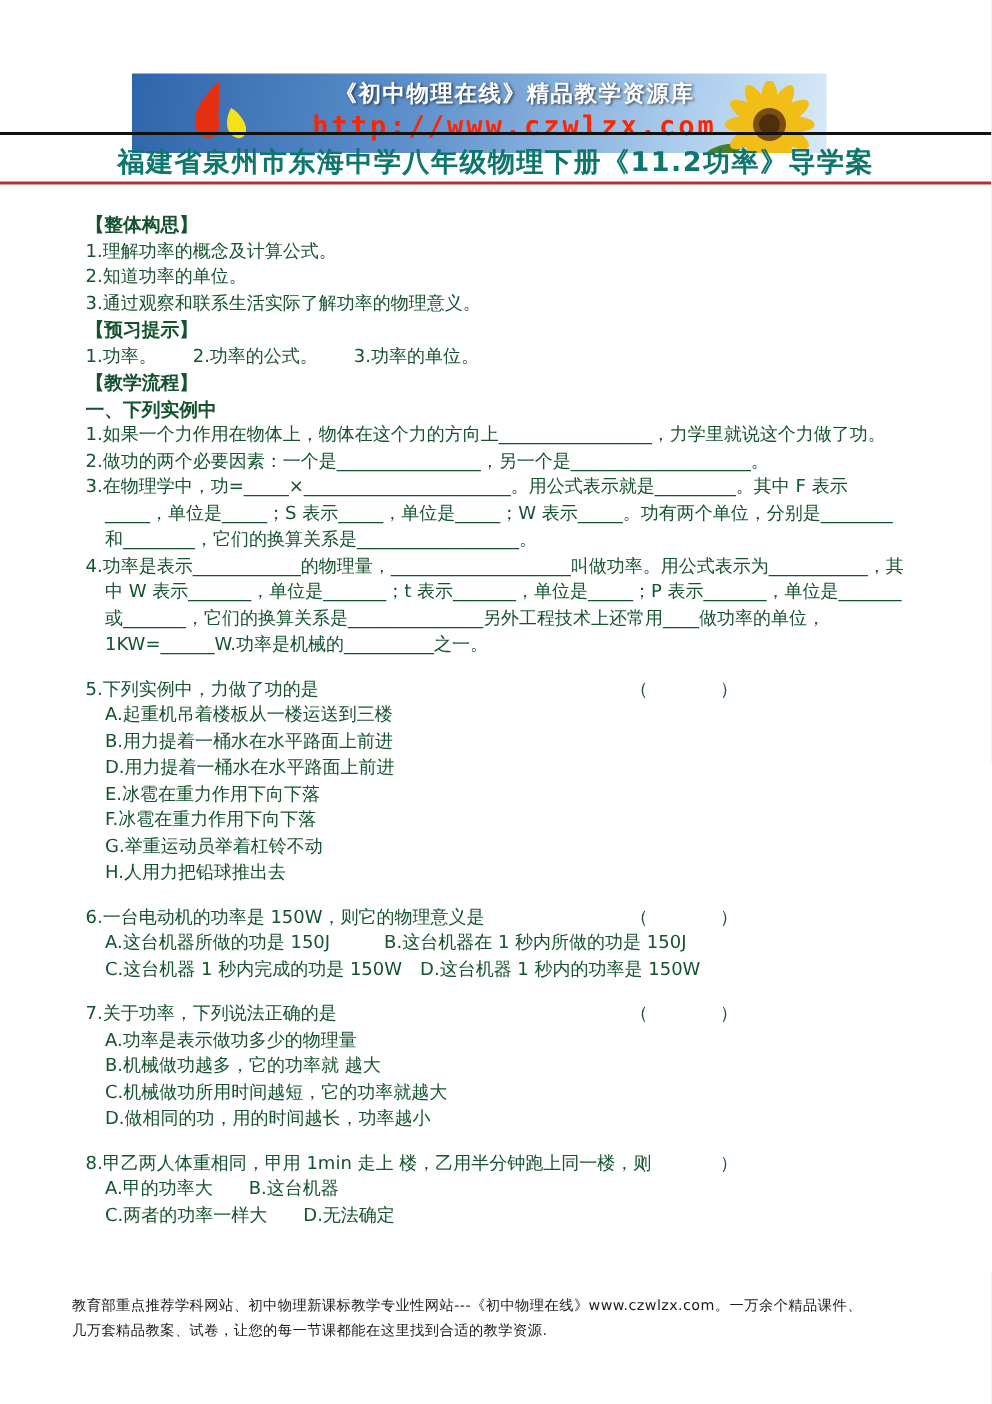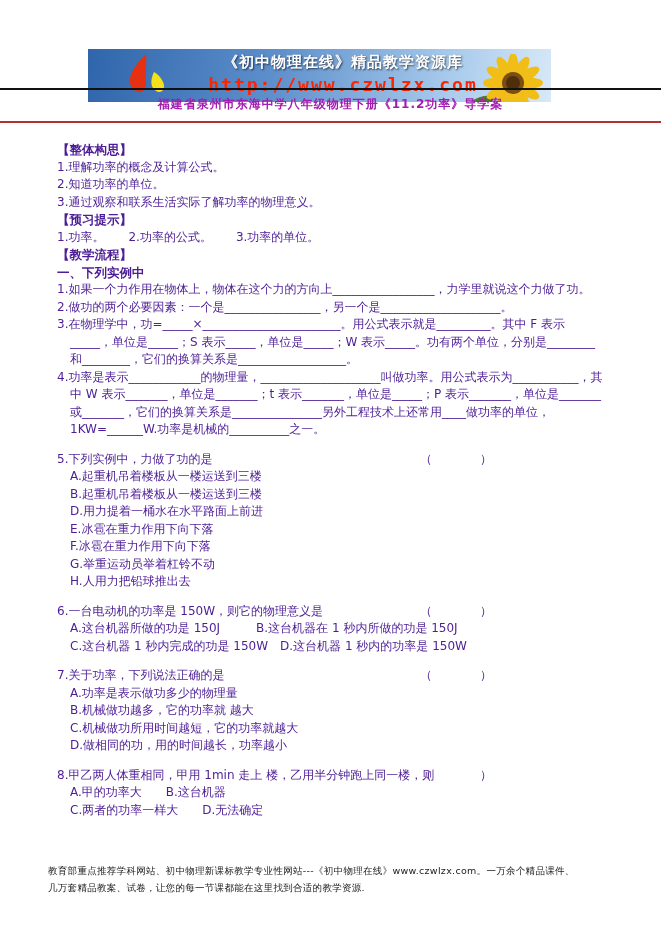"福建省泉州市东海中学八年级物理下册《11.2功率》导学案" .doc-title { color: #a21caf -> #0f766e; font-size: 12px -> 18px }
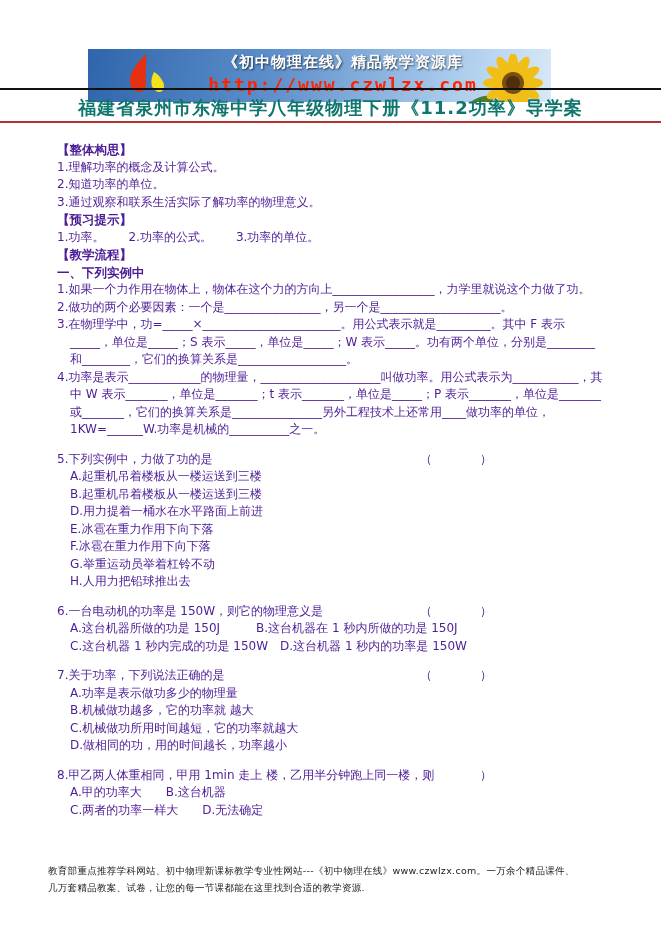"【整体构思】" .docbody { color: #4c1d95 -> #14532d }
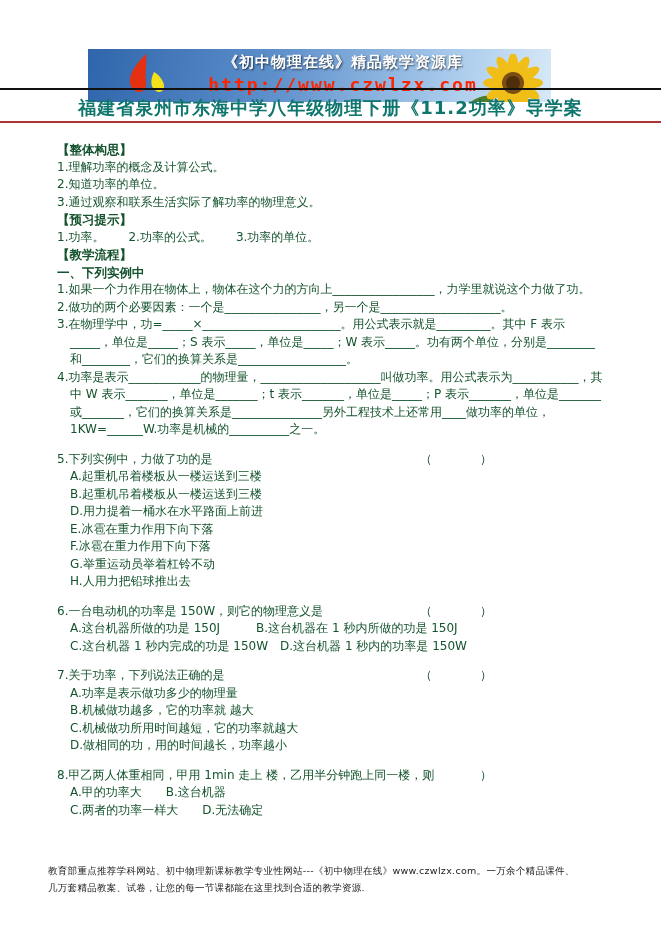"B.起重机吊着楼板从一楼运送到三楼" div.line { text: B.起重机吊着楼板从一楼运送到三楼 -> B.用力提着一桶水在水平路面上前进 }
